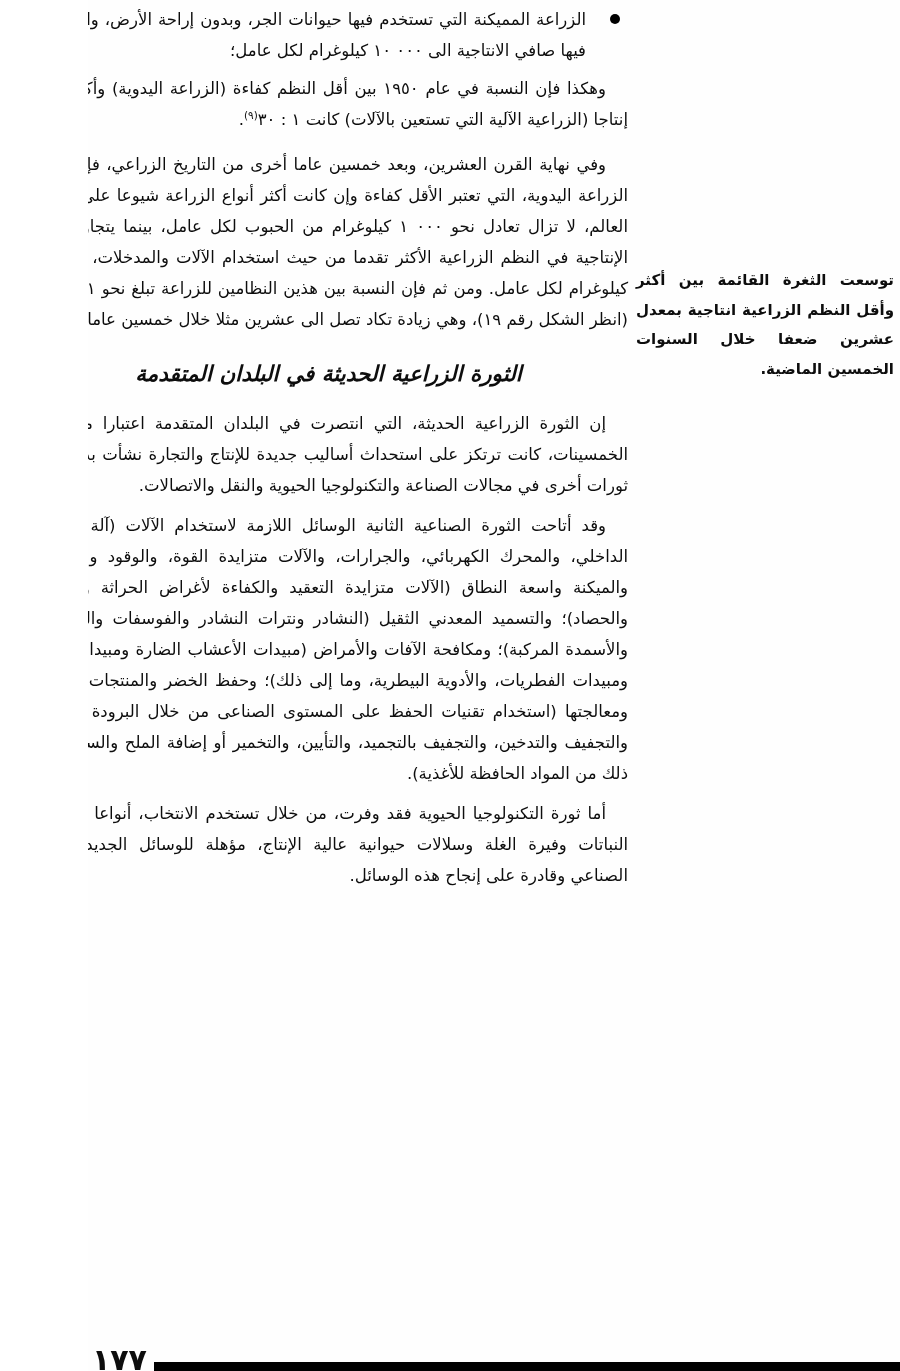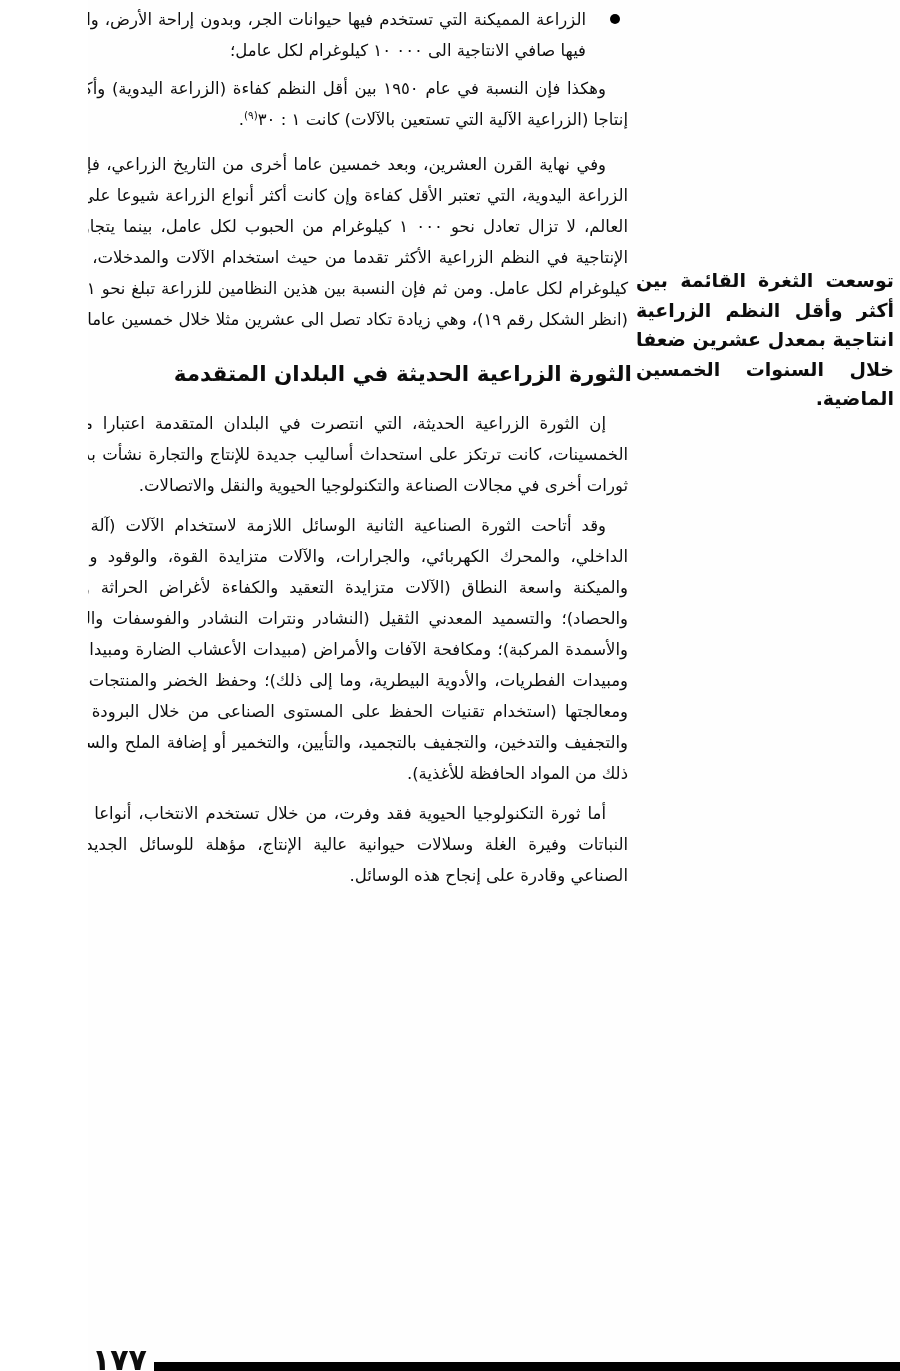"توسعت الثغرة القائمة بين أكثر" .margin-note { font-size: 19px -> 15px }
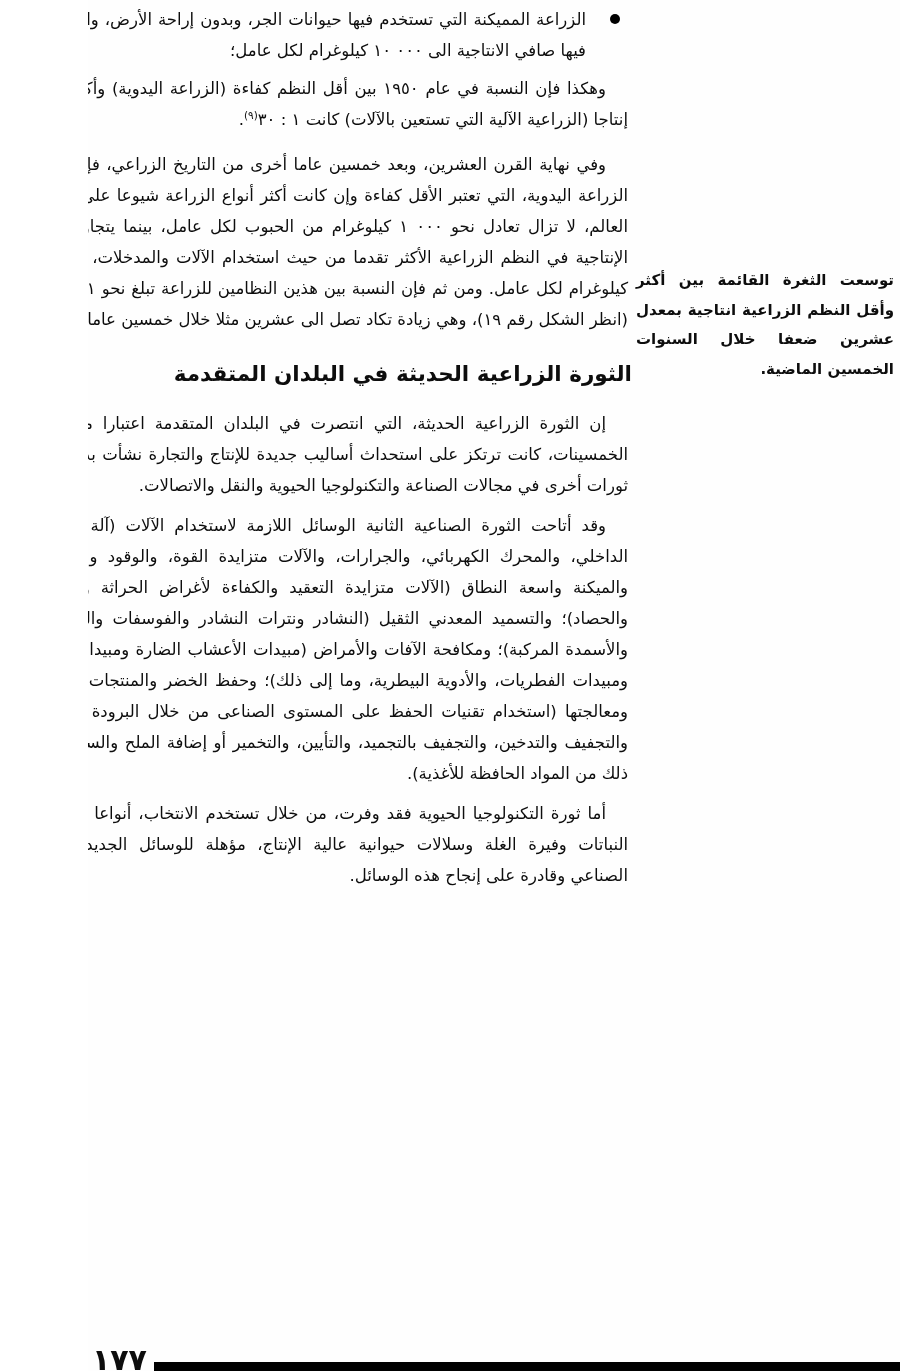"الثورة الزراعية الحديثة في البلدان" .heading { font-style: none -> italic; text-align: right -> center }
